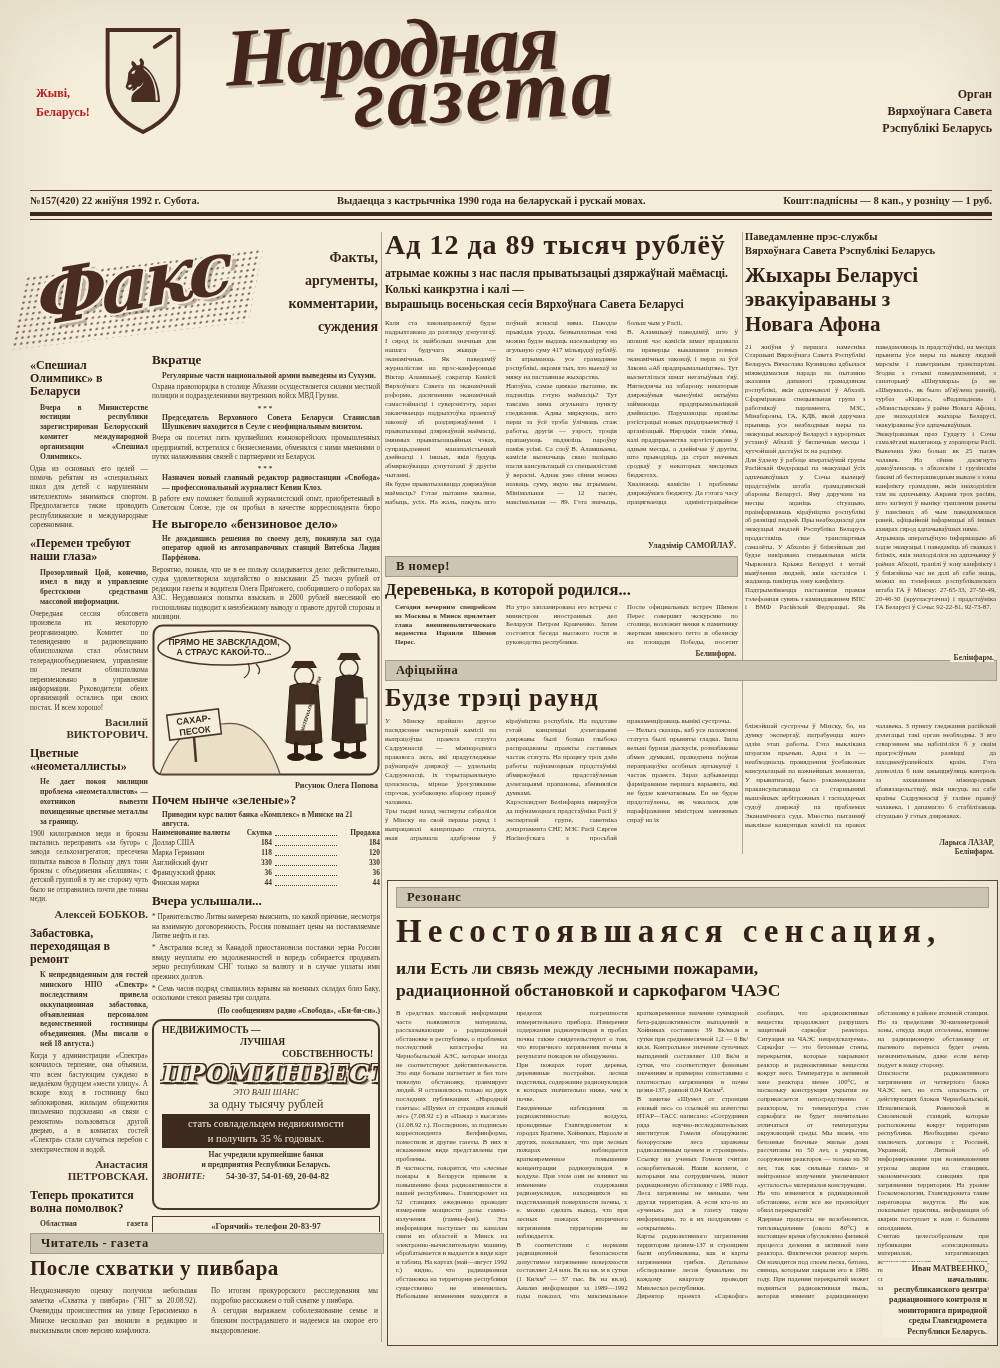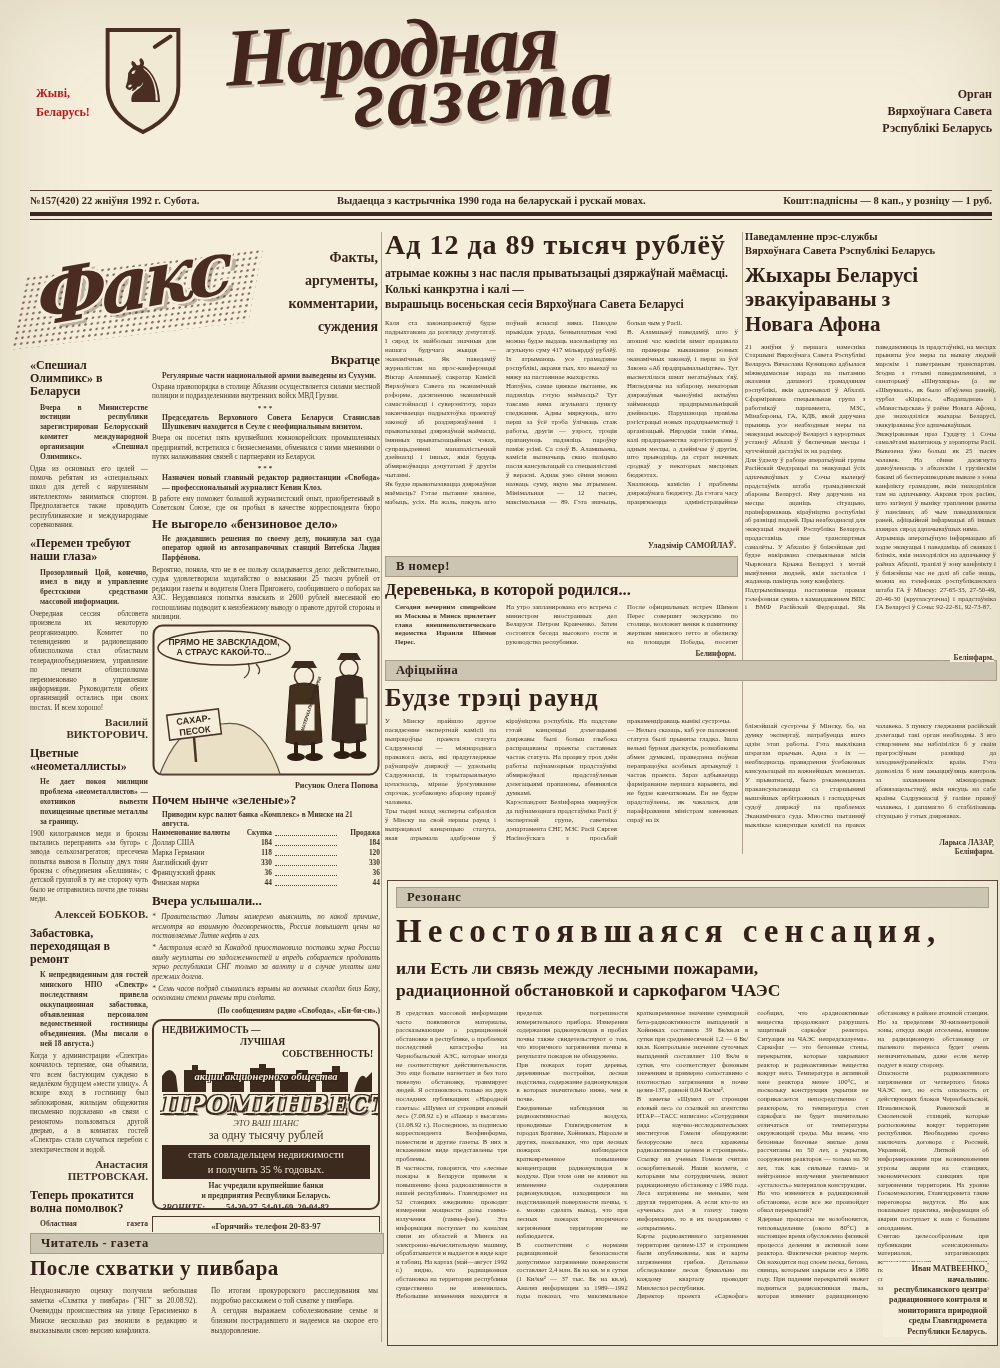"Вкратце" .vkr h3 { text-align: right -> none }
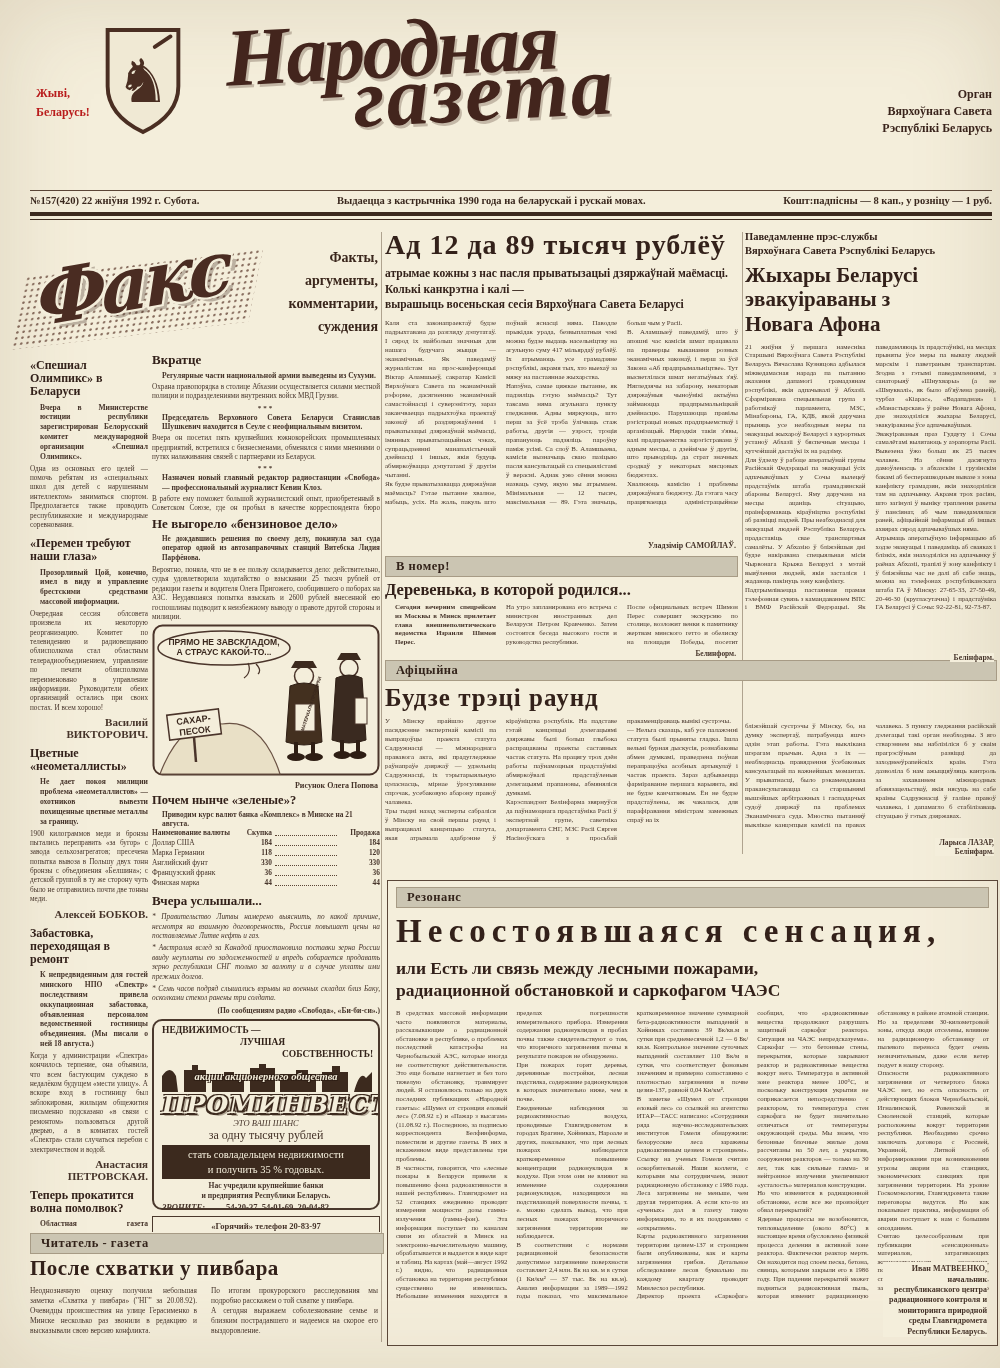"* Правительство Литвы намерено выяснить," .heard .bd { font-style: italic -> none }
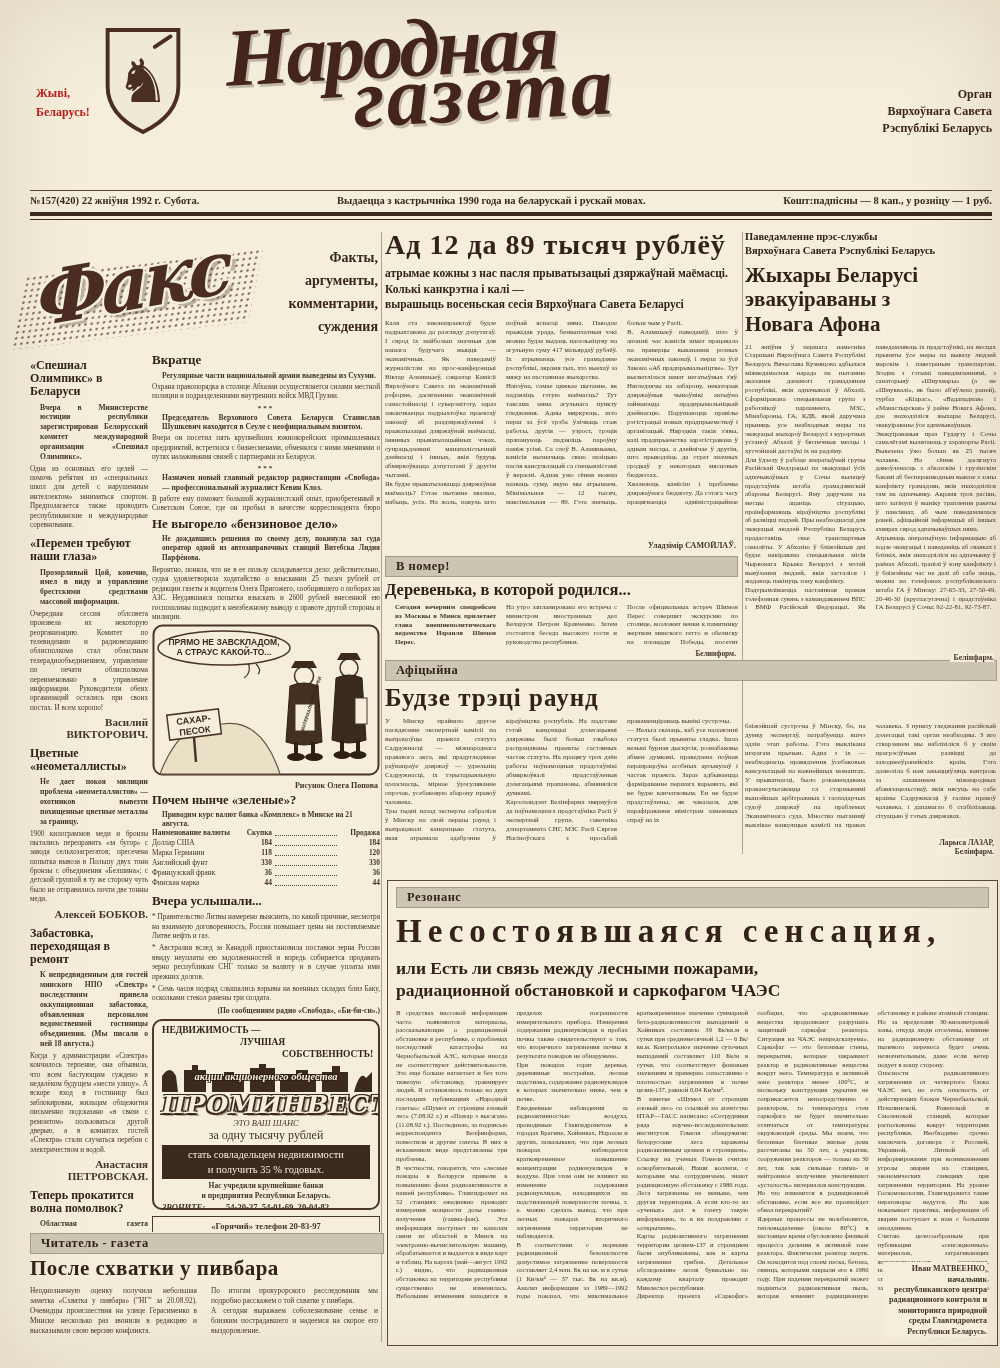"акции акционерного общества" div.ad-sky { html: <div> <svg> <path></path> </svg> <div>акции акционерного общества</div> </div> -> none }
